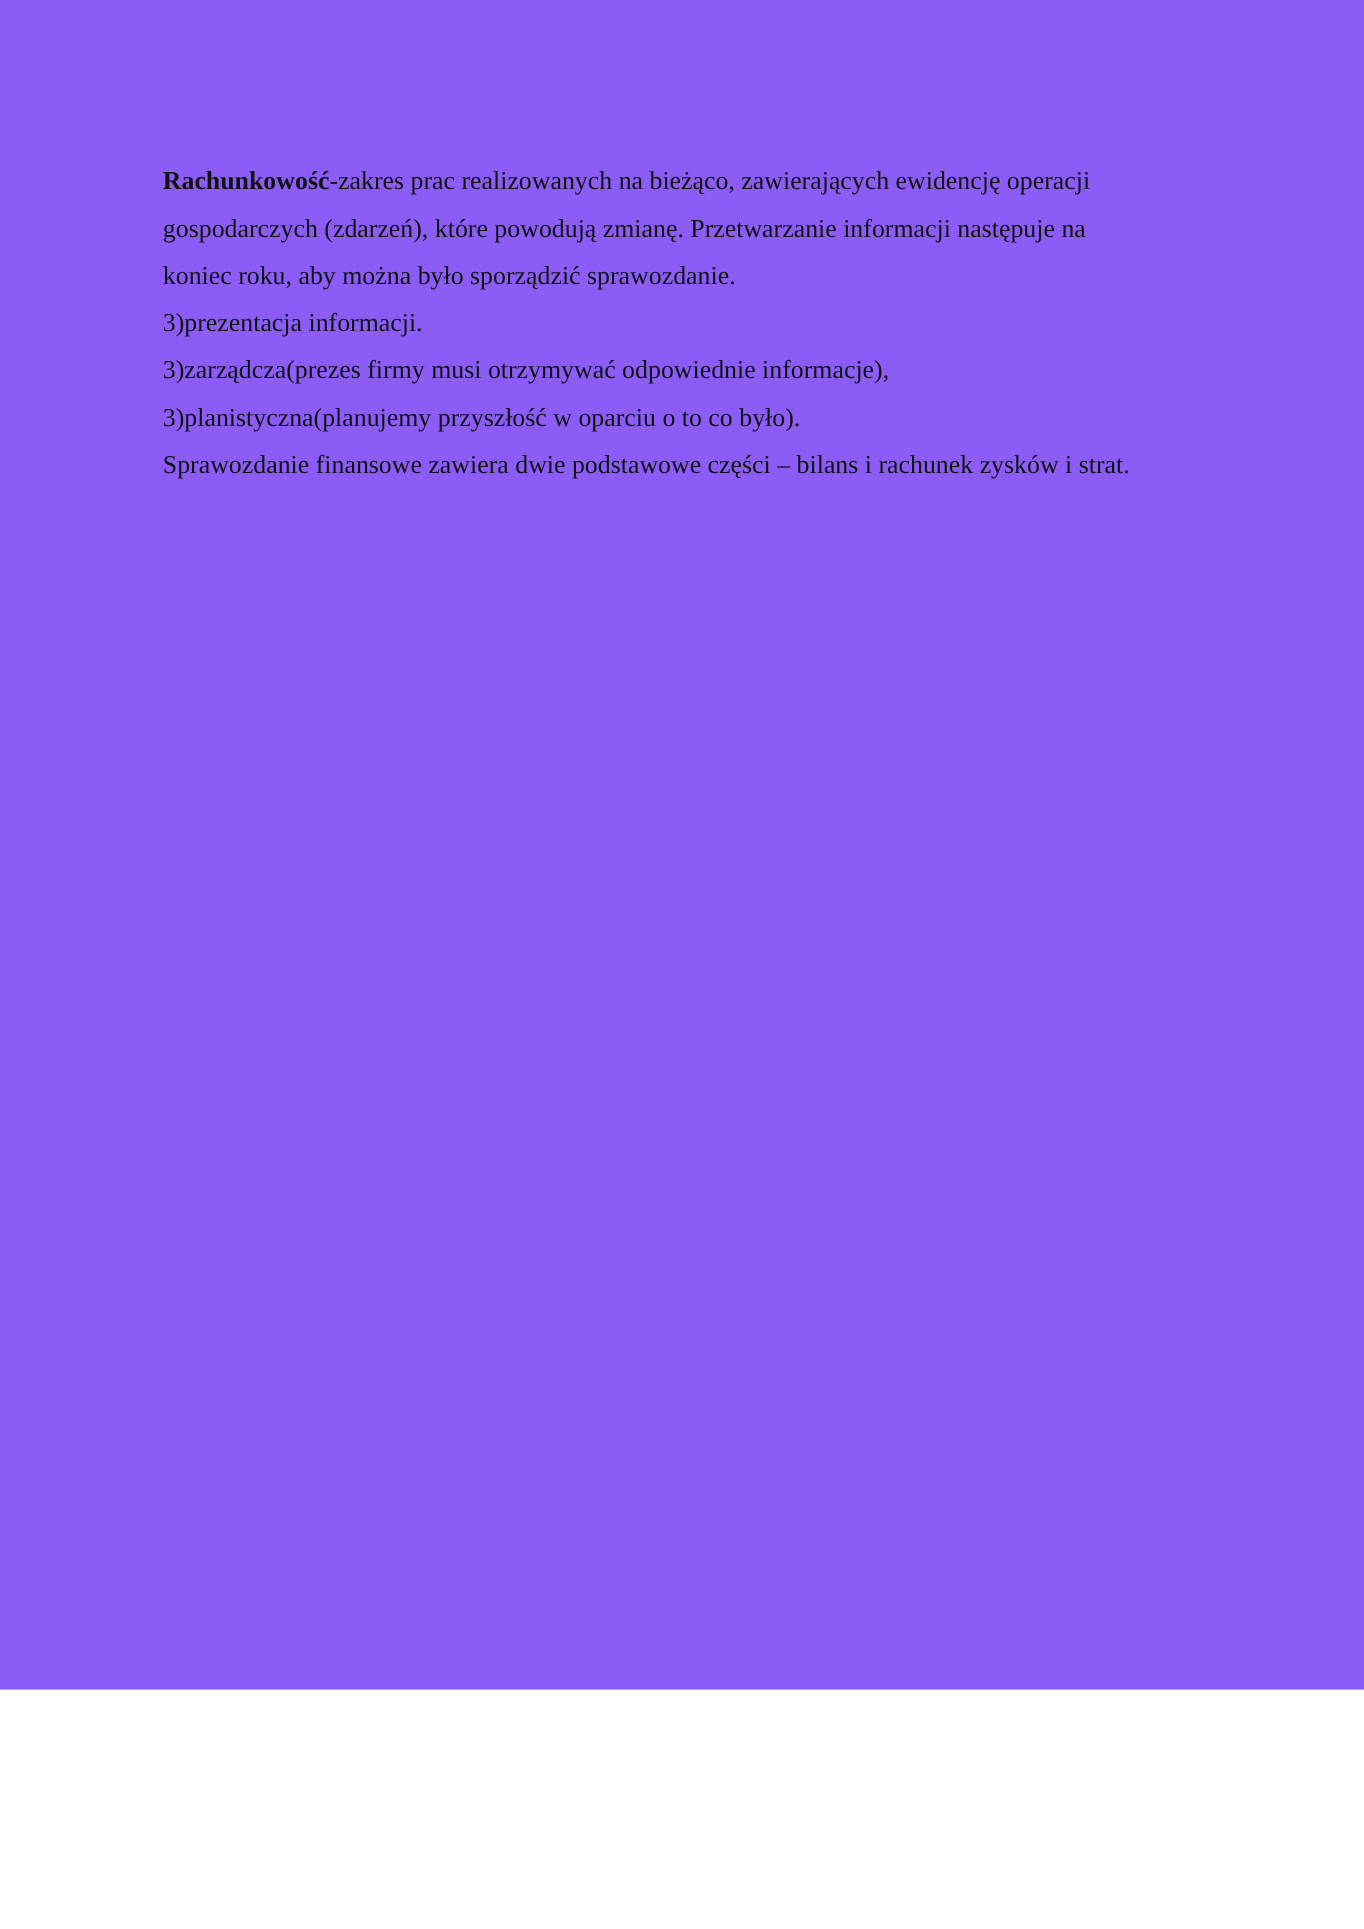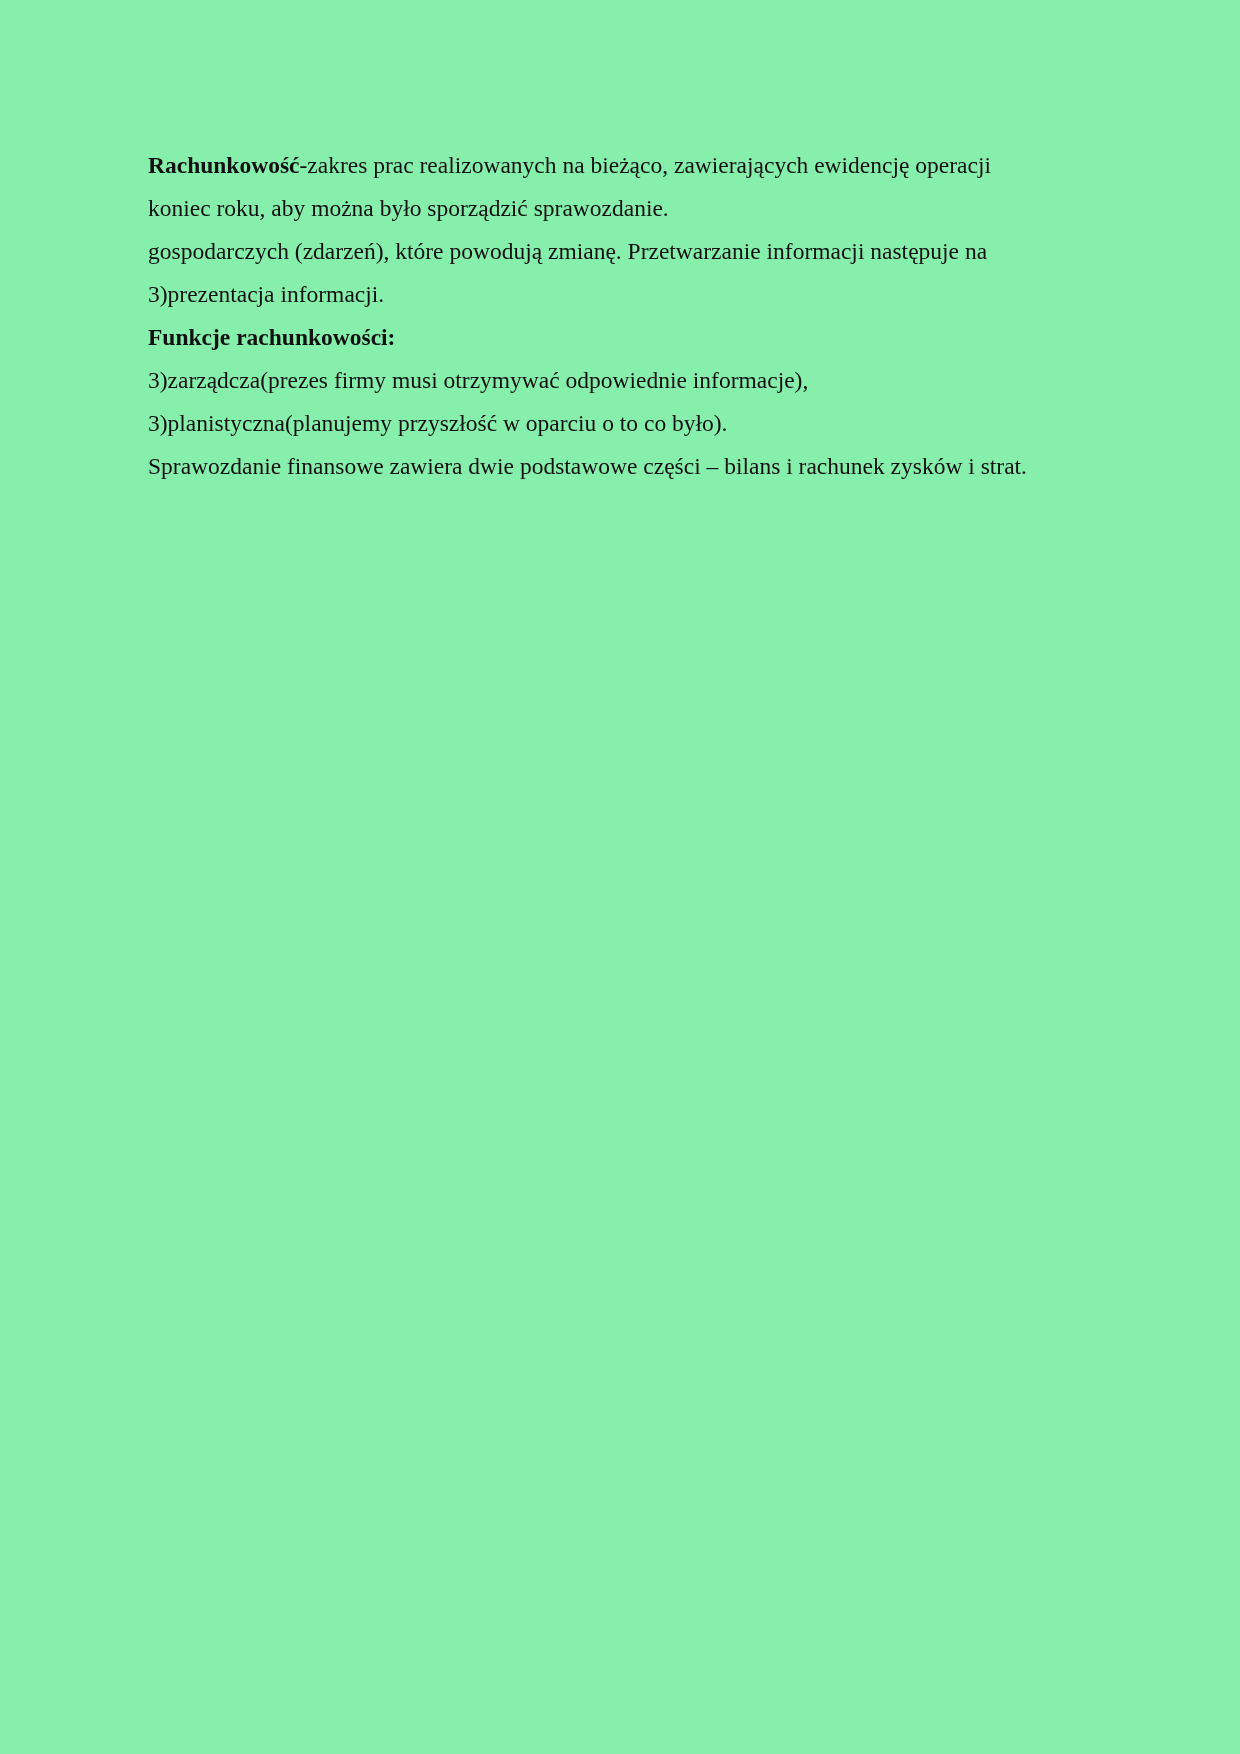"Rachunkowość-zakres prac realizowanych" .page { background: #86efac -> #8b5cf6; height: 1754px -> 1536px }
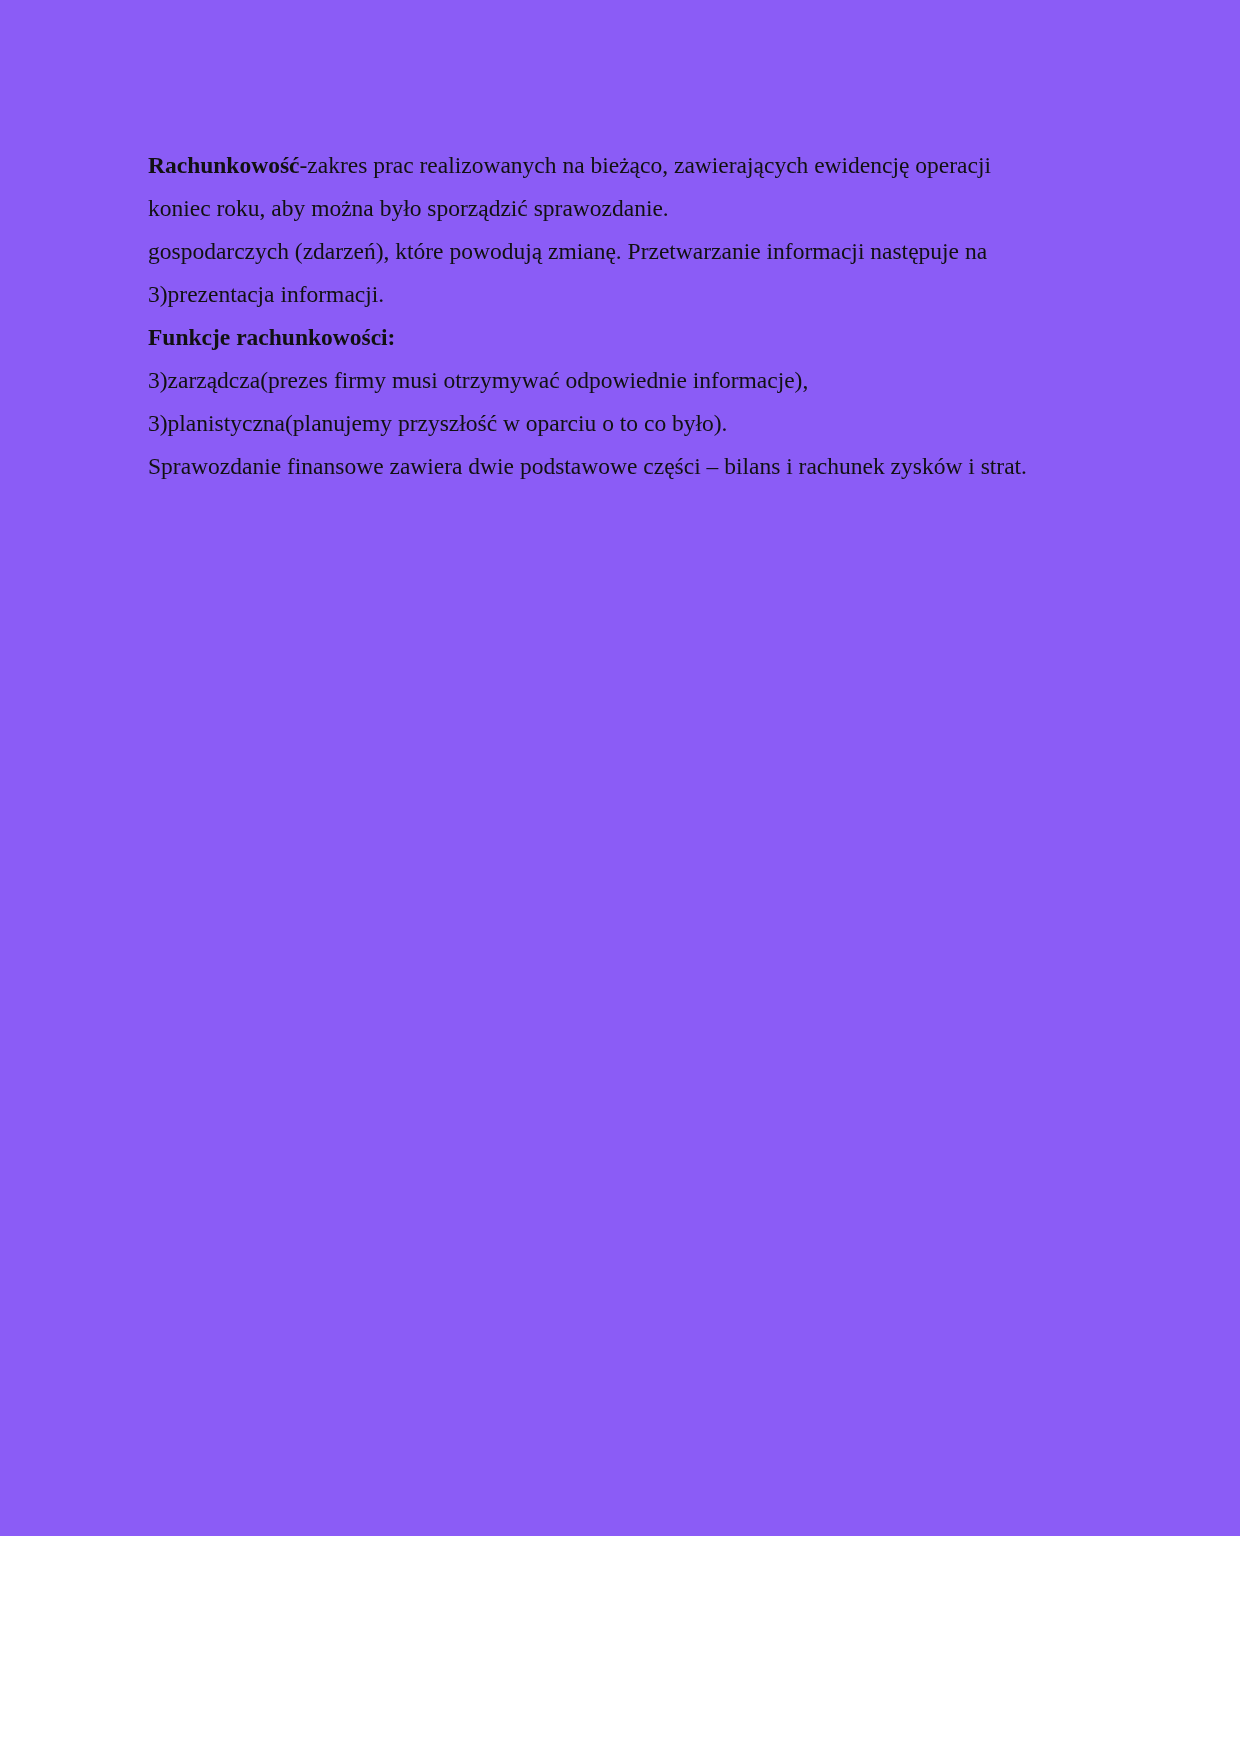"koniec roku, aby można było" div.line { order: before "gospodarczych (zdarzeń), które powodują" -> after "gospodarczych (zdarzeń), które powodują" }
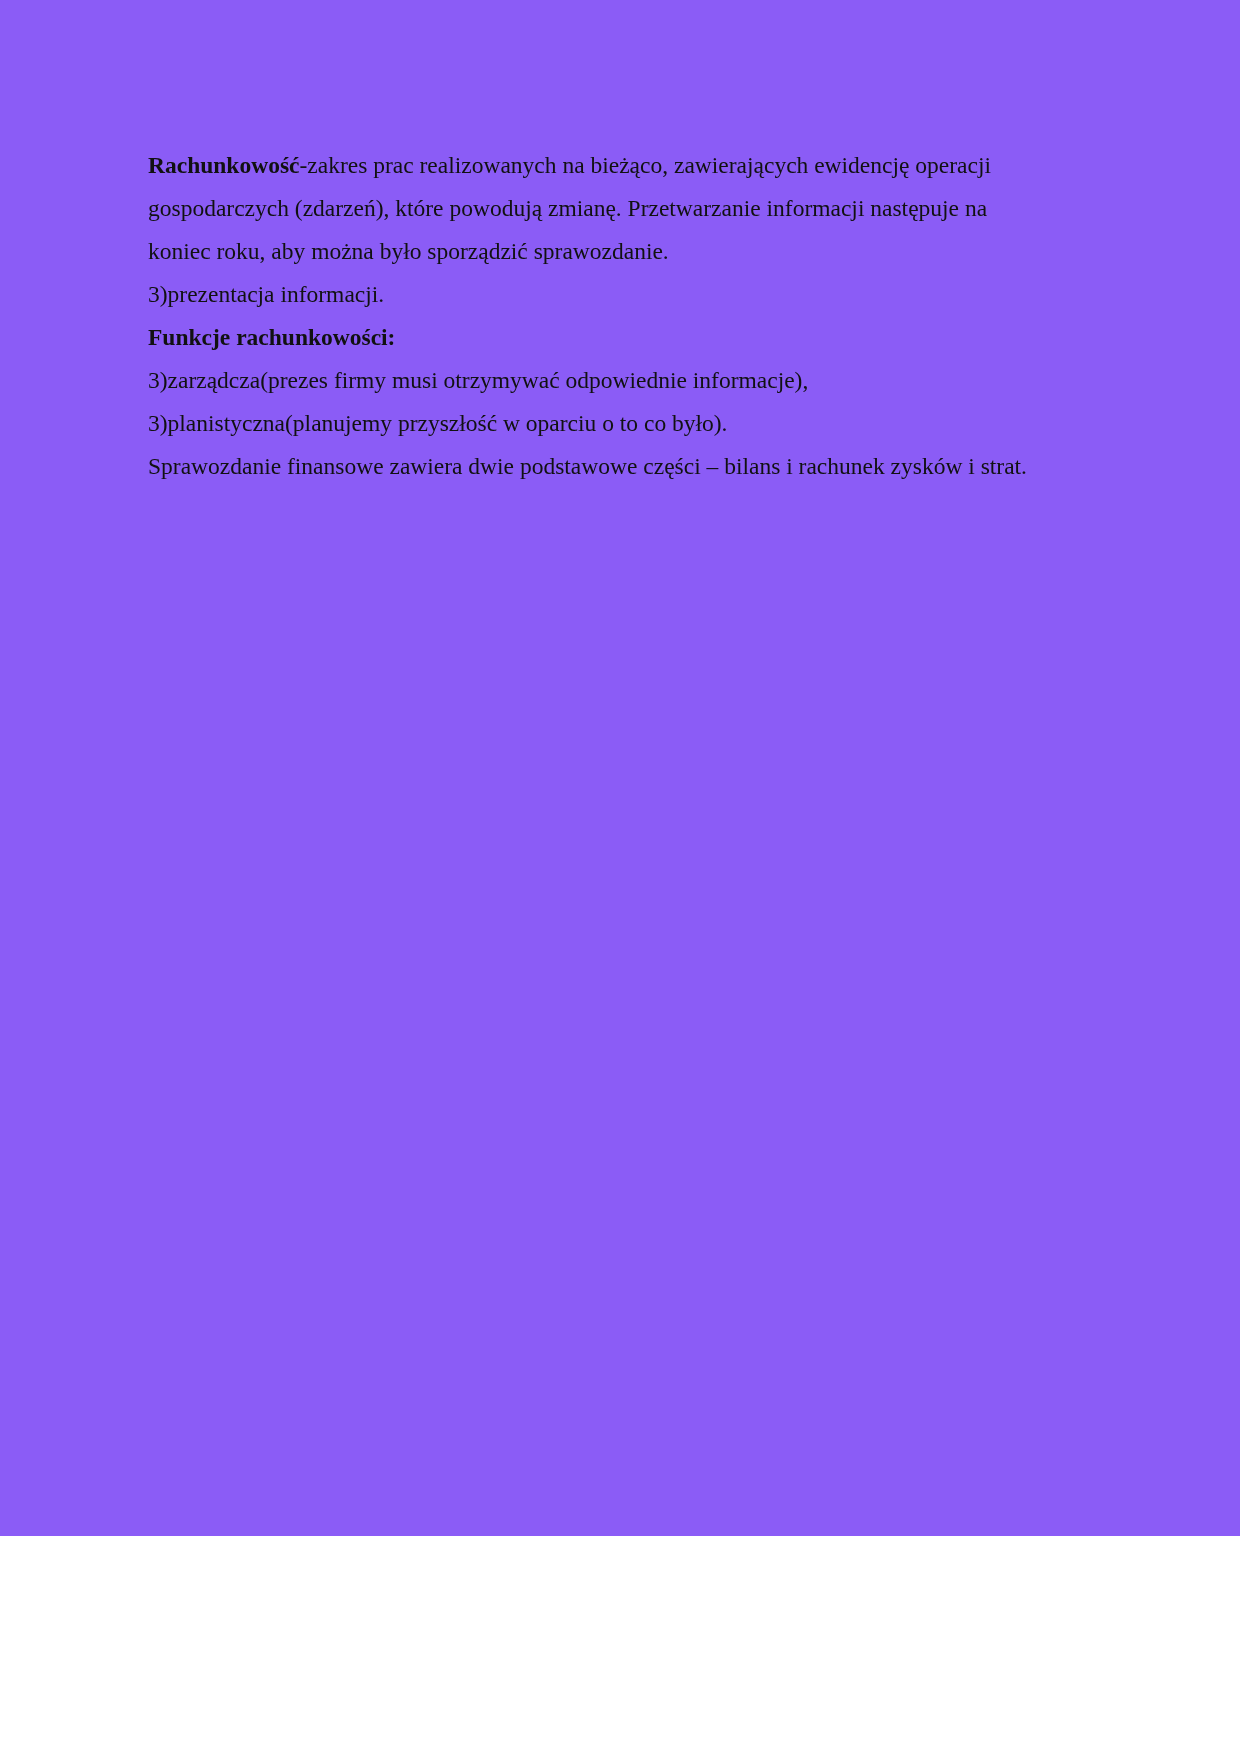"Funkcje rachunkowości:" div.line { html: <div>Funkcje rachunkowości:</div> -> none }
